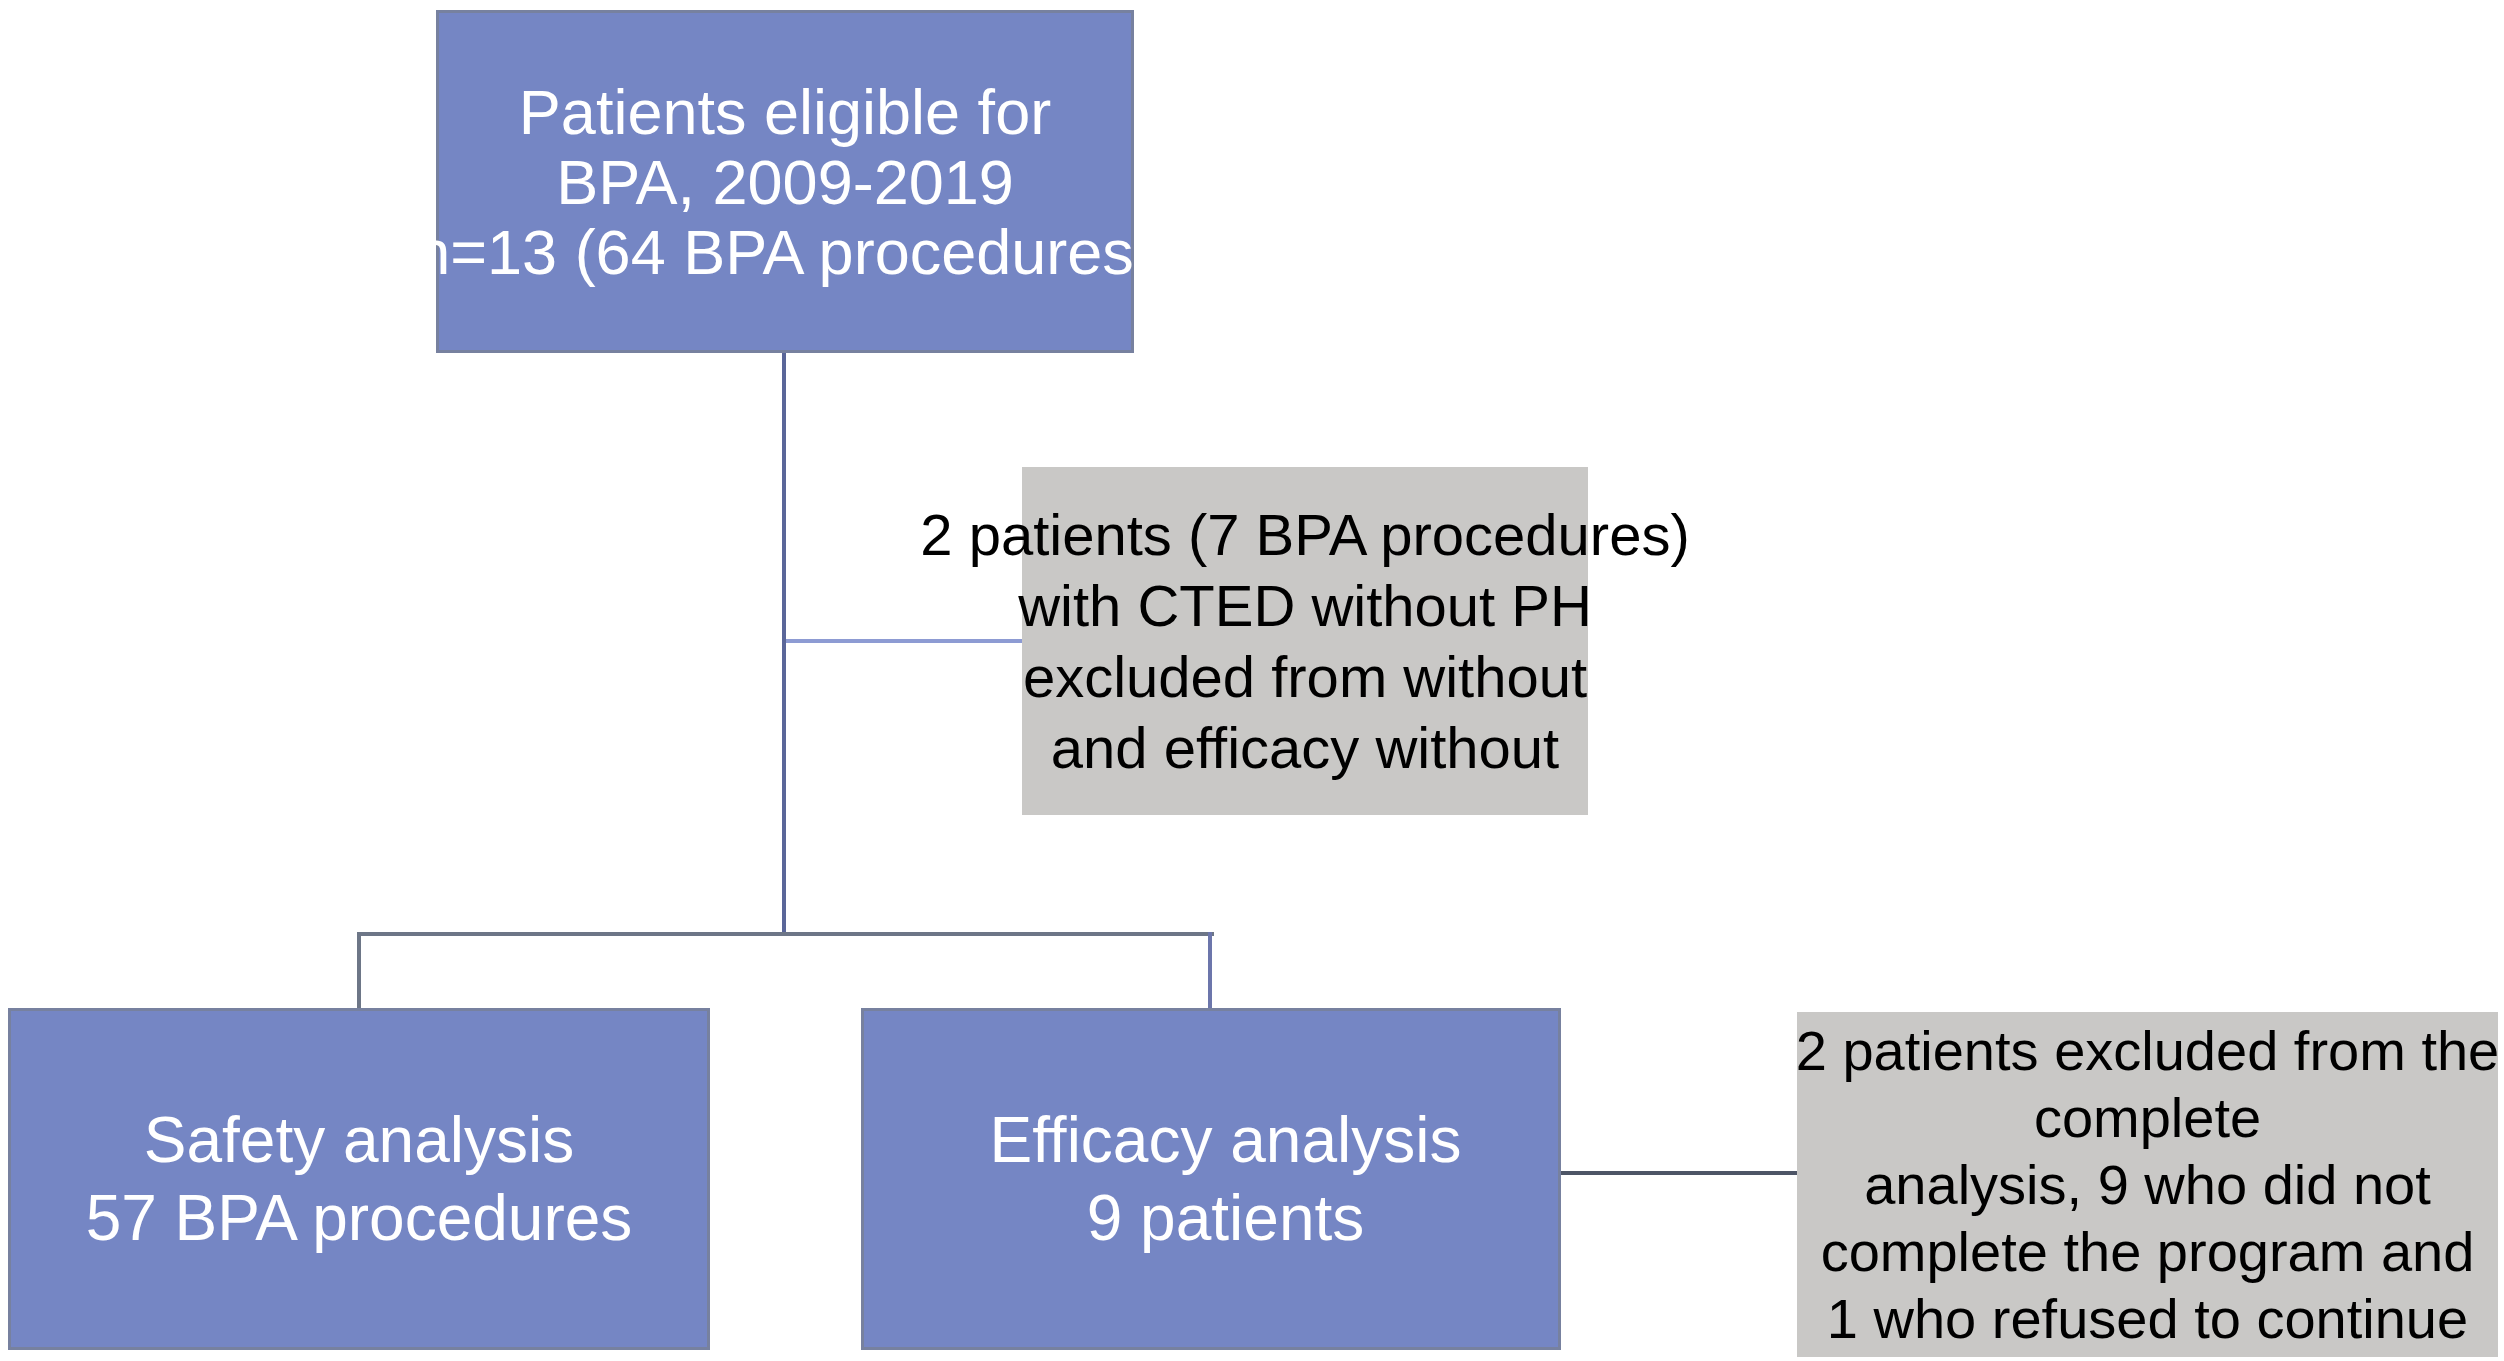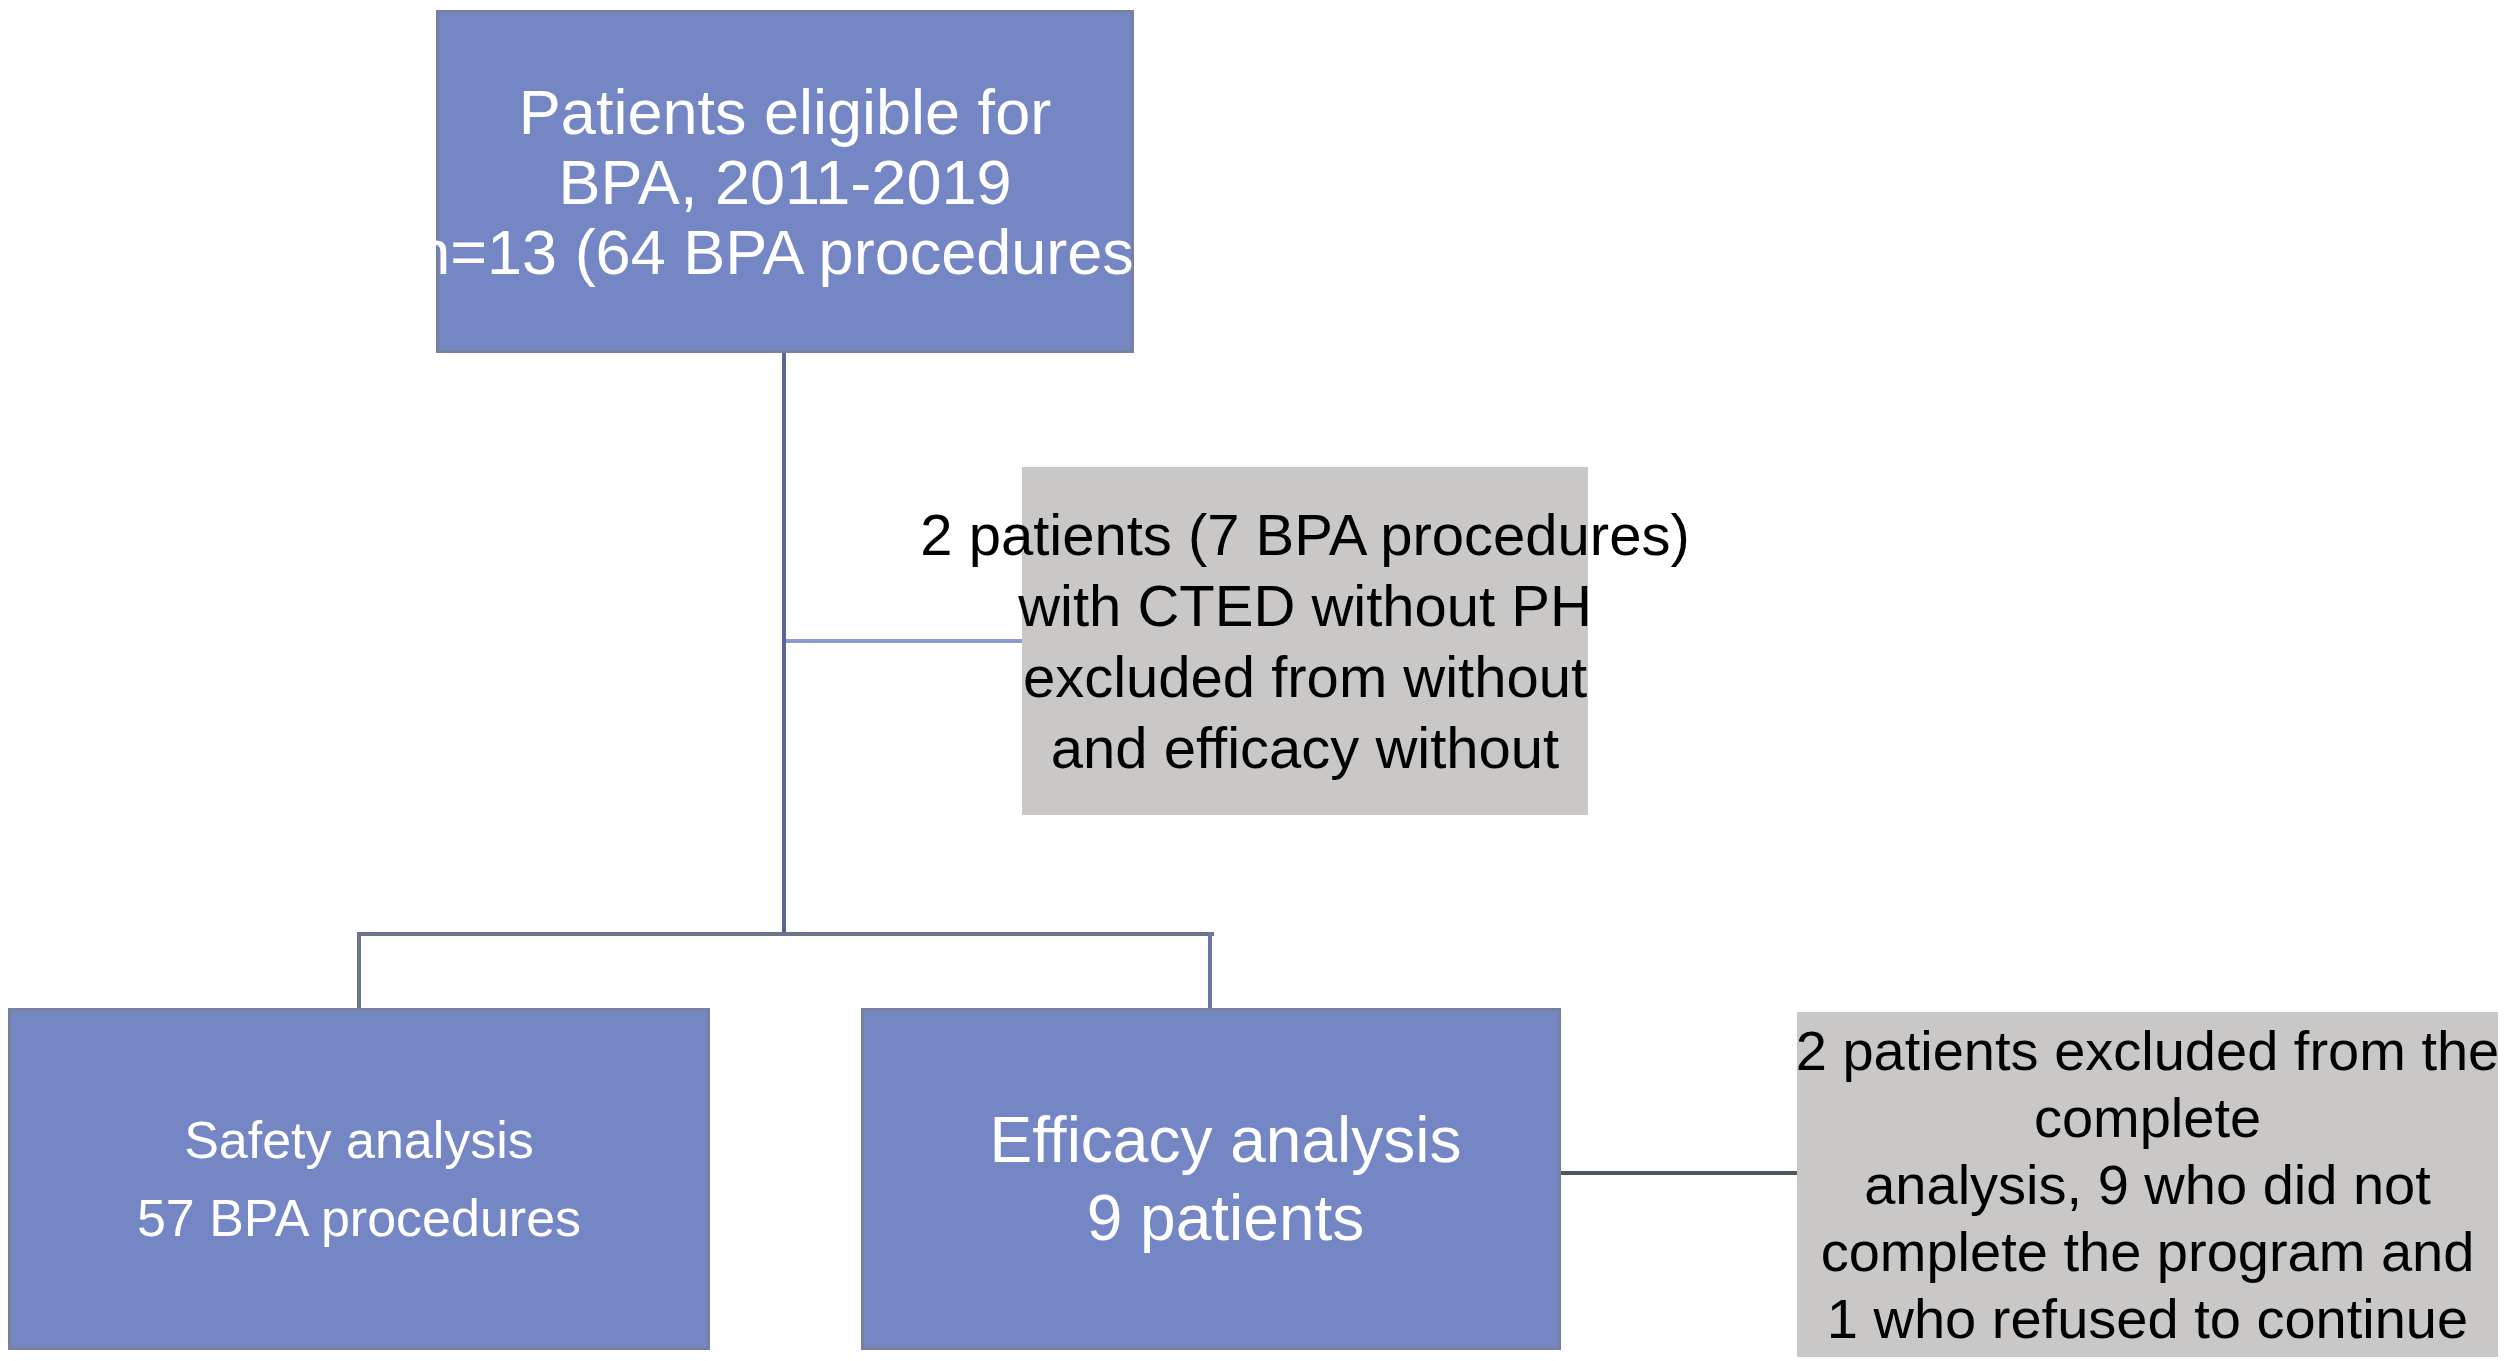"BPA, 2011-2019" div.ln { text: 2011-2019 -> 2009-2019 }
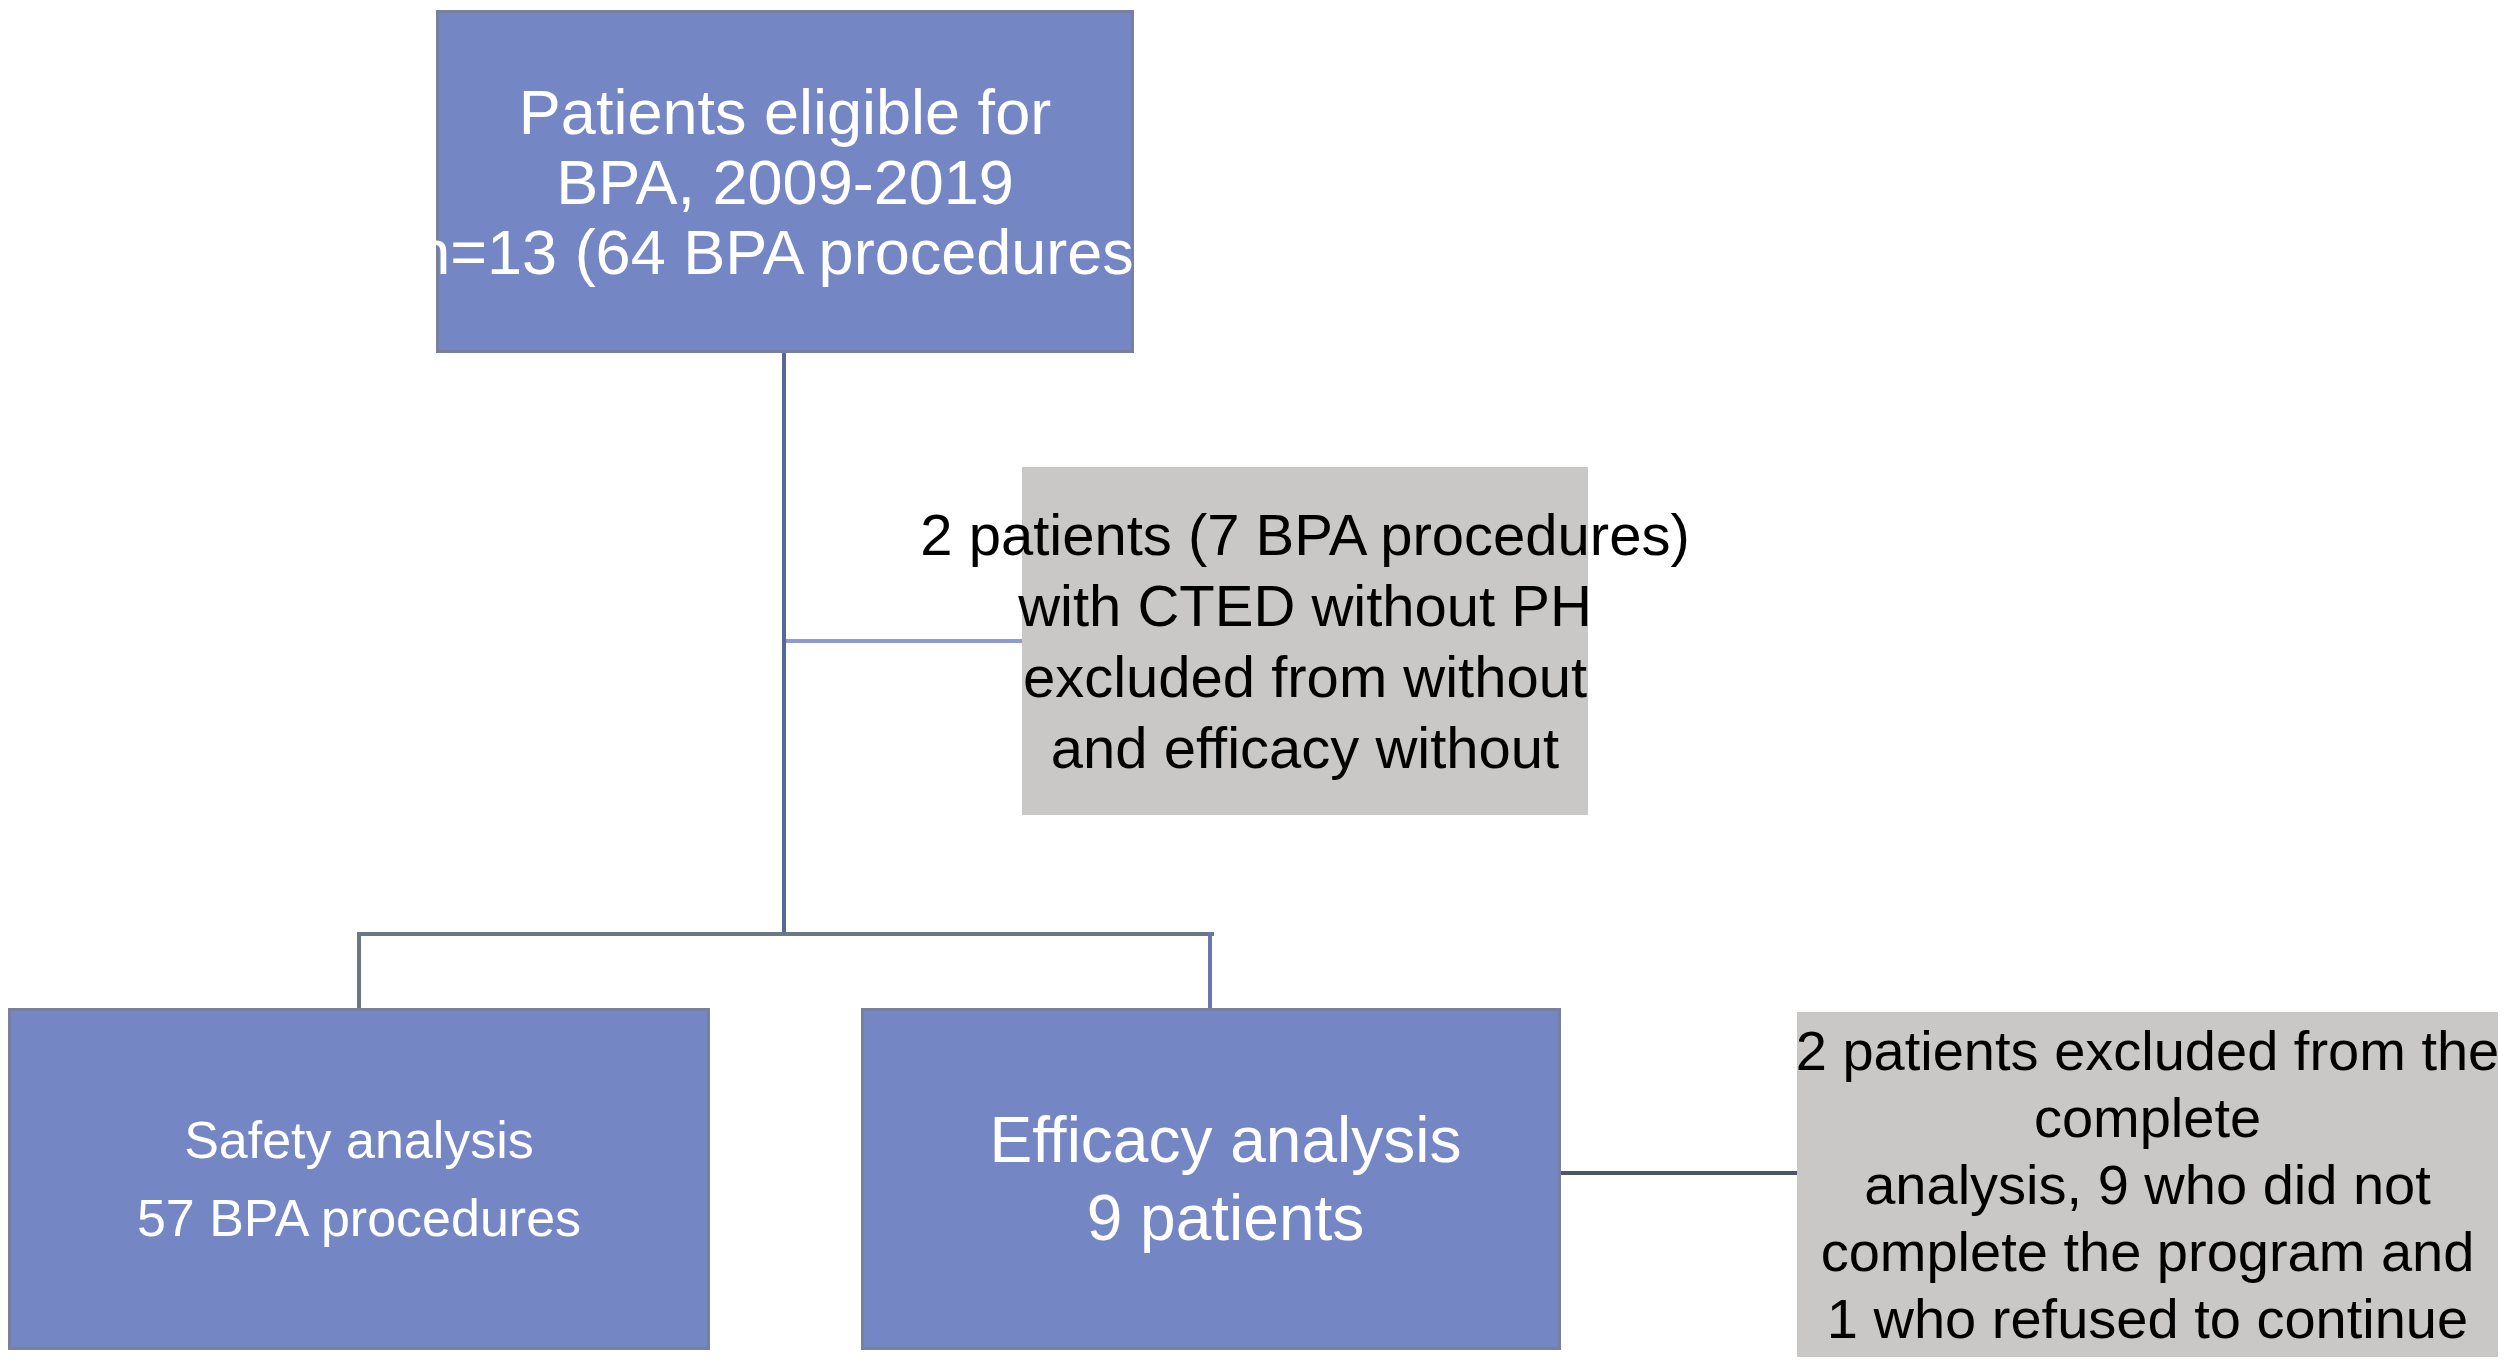"Safety analysis" #box-safety { font-size: 52px -> 64px }
